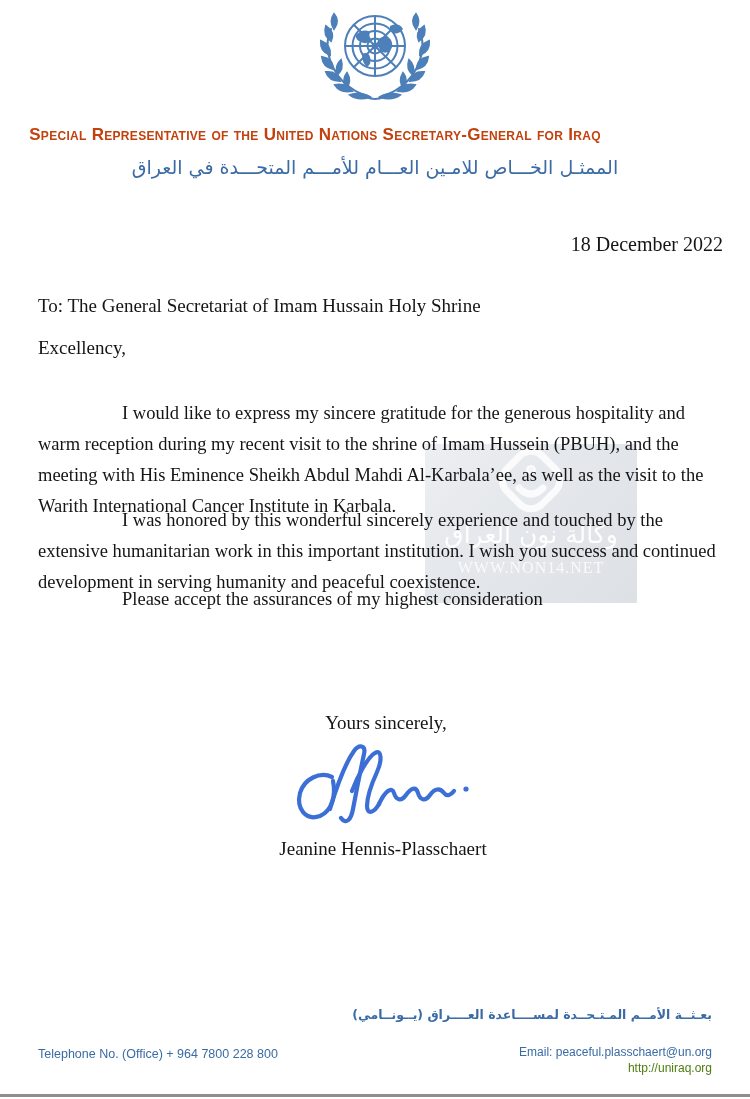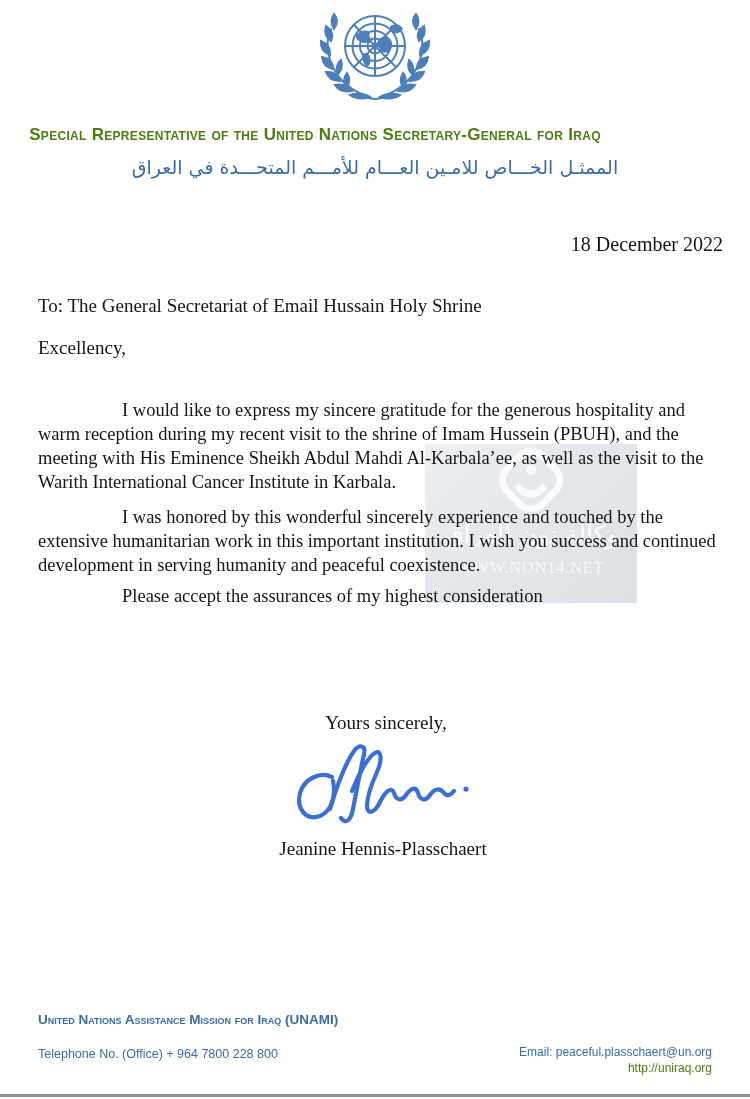"Special Representative of the United" .title-en { color: #4d7c0f -> #c2410c }
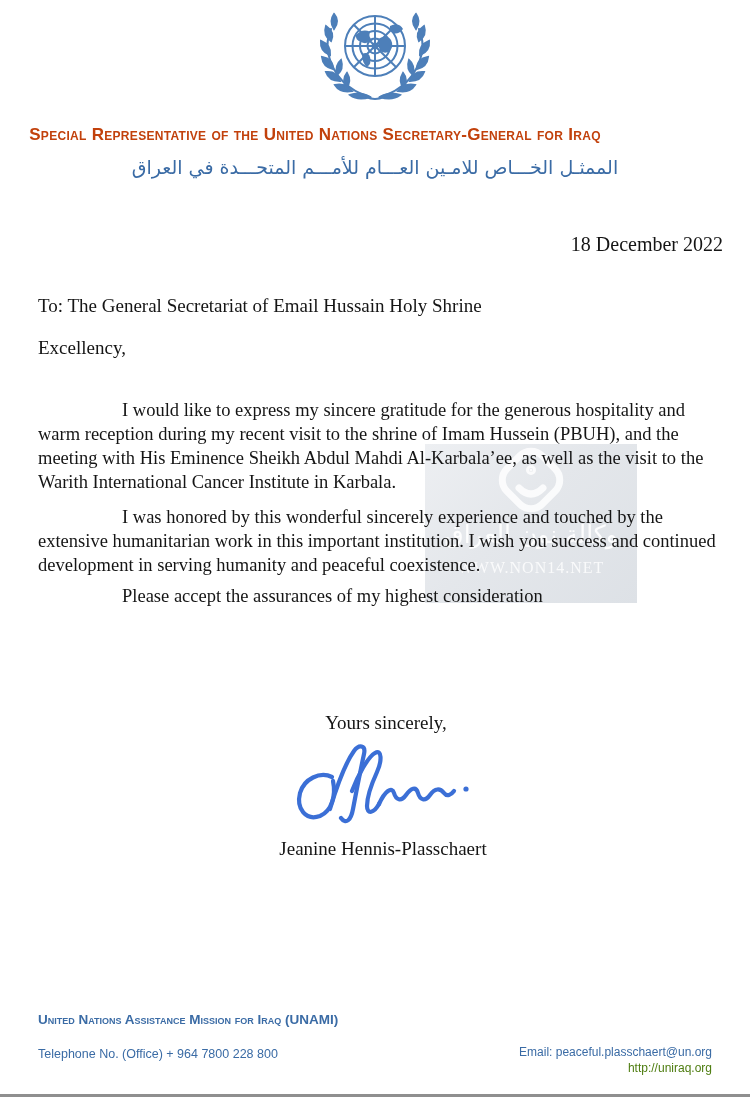"To: The General Secretariat of" div.abs { text: Email -> Imam }
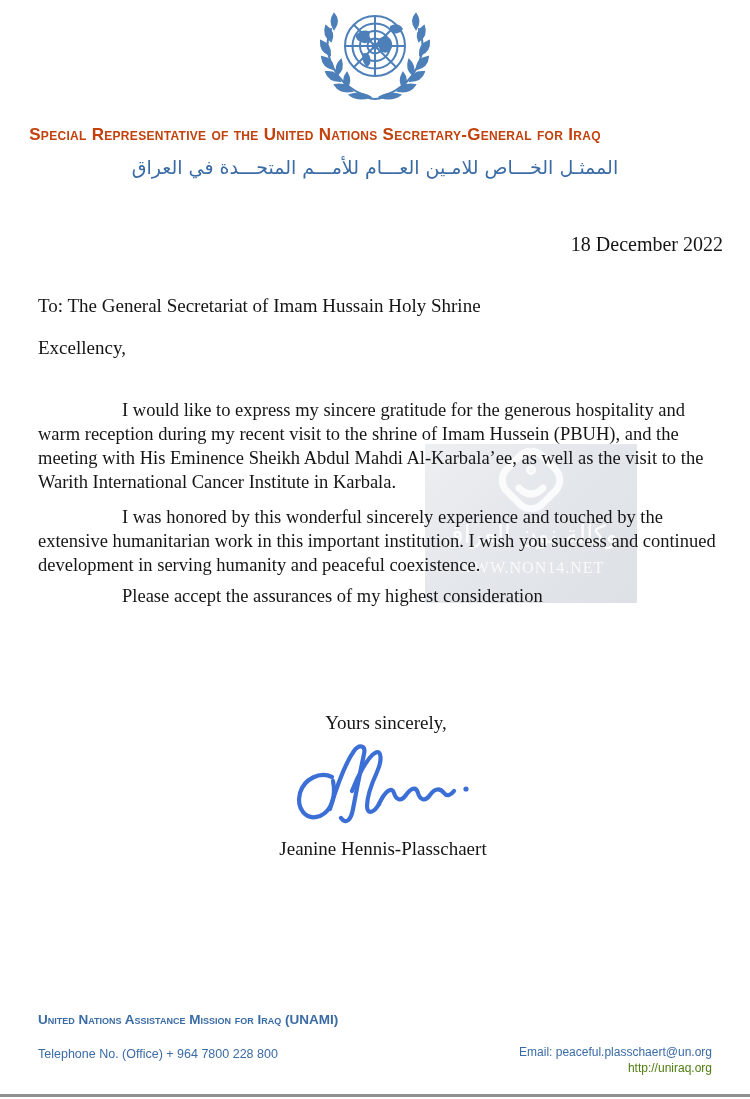"I would like to express" .para { line-height: 24px -> 31px }
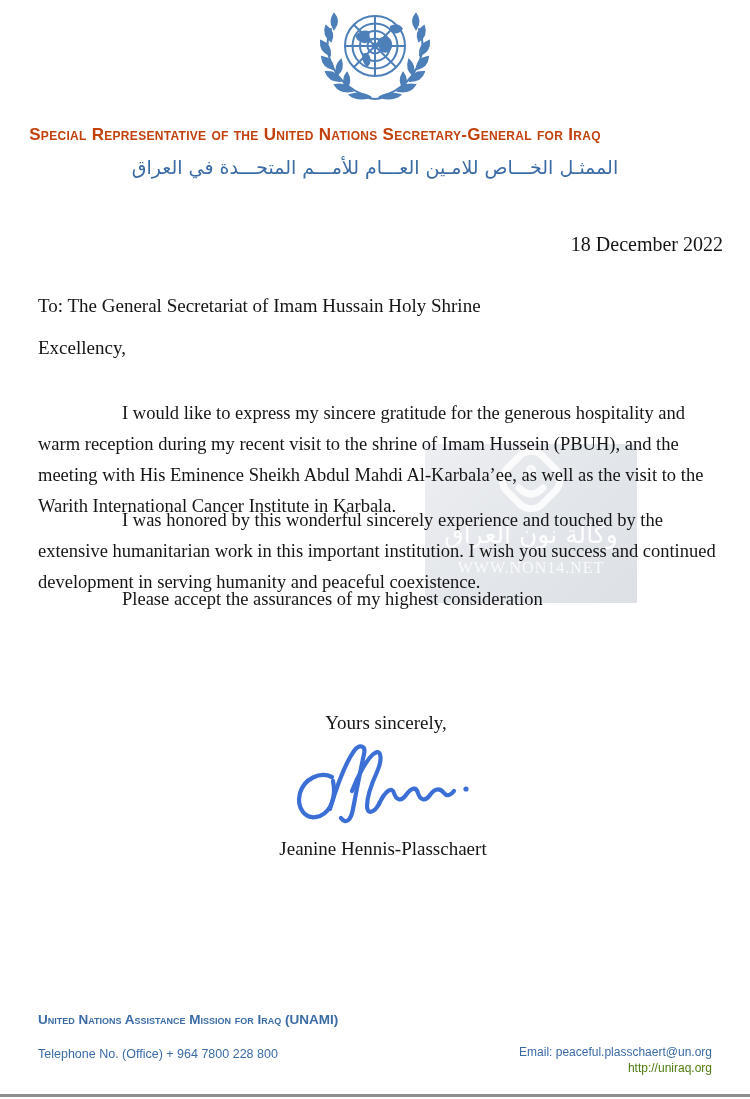"United Nations Assistance Mission for" div.abs { html: <div>United Nations Assistance Mission for Iraq (UNAMI)</div> -> none }
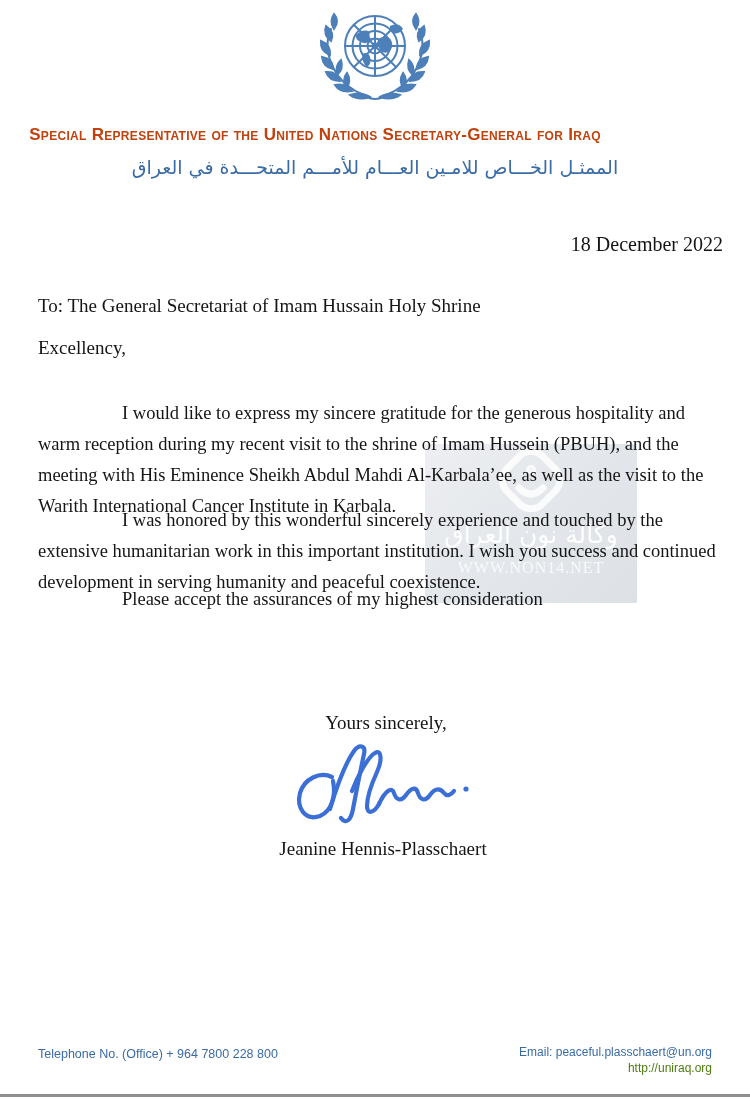"بعـثــة الأمــم المـتـحــدة لمســــاعدة" div.abs { html: none -> <div>بعـثــة الأمــم المـتـحــدة لمســــاعدة العــــراق (يــونــامي)</div> }
